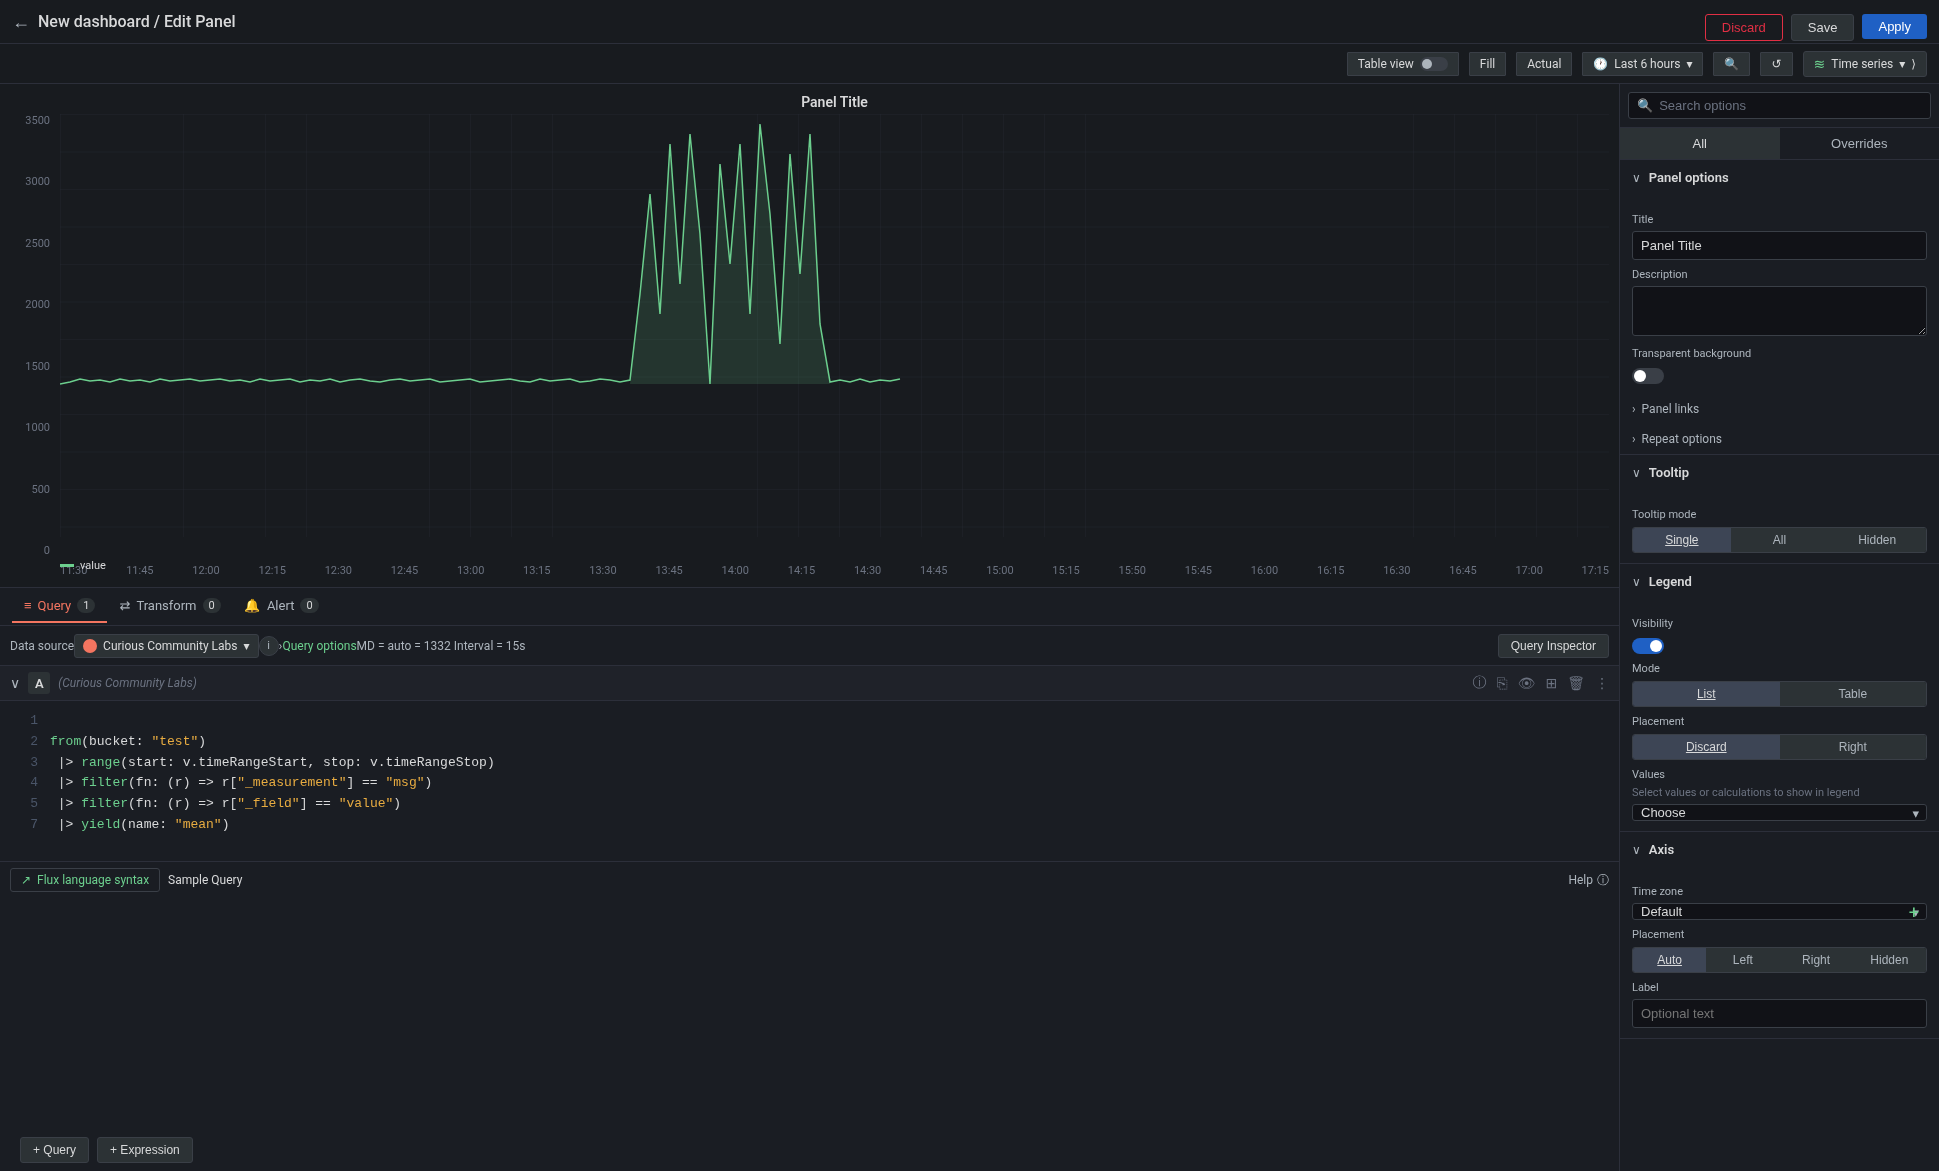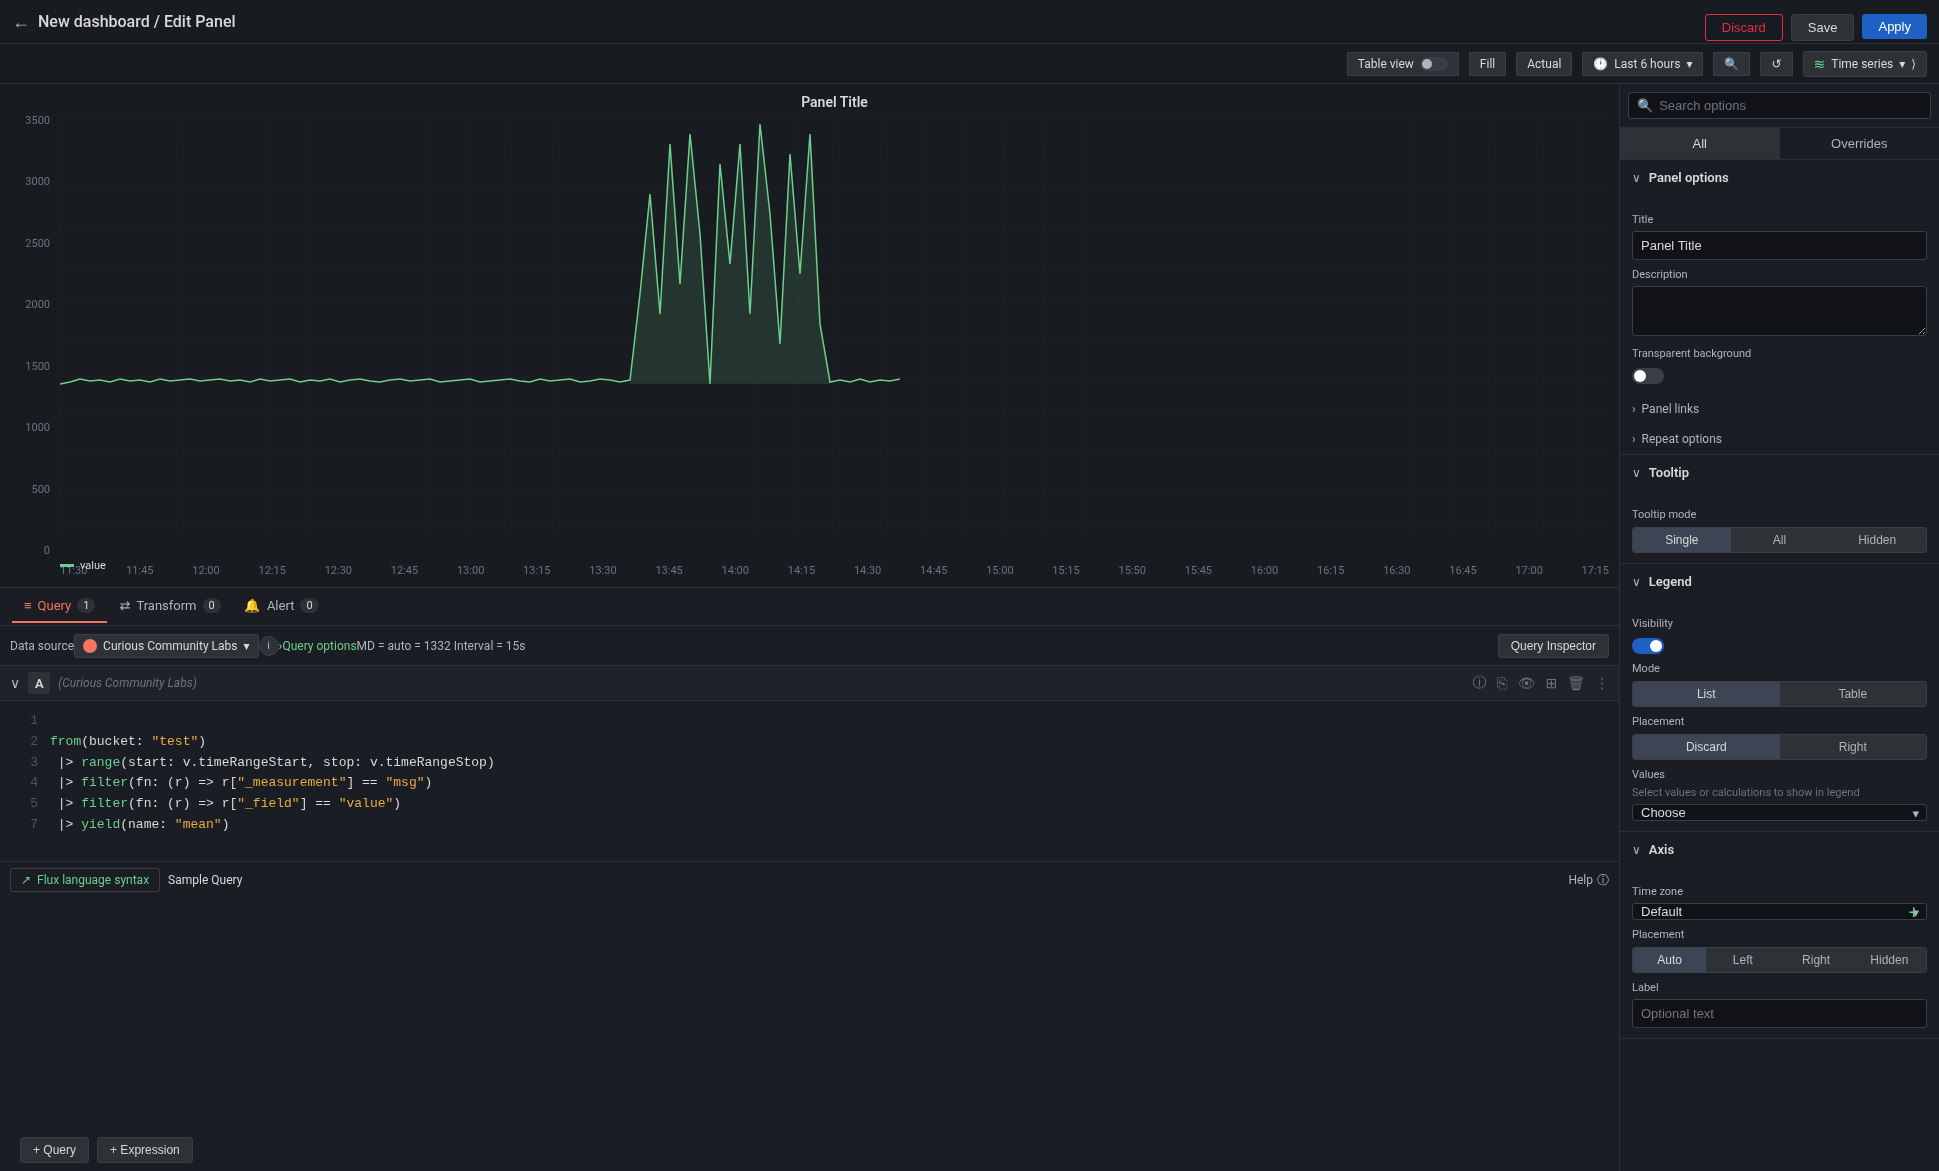"Single" .btn-group-item.active { text-decoration: none -> underline }
